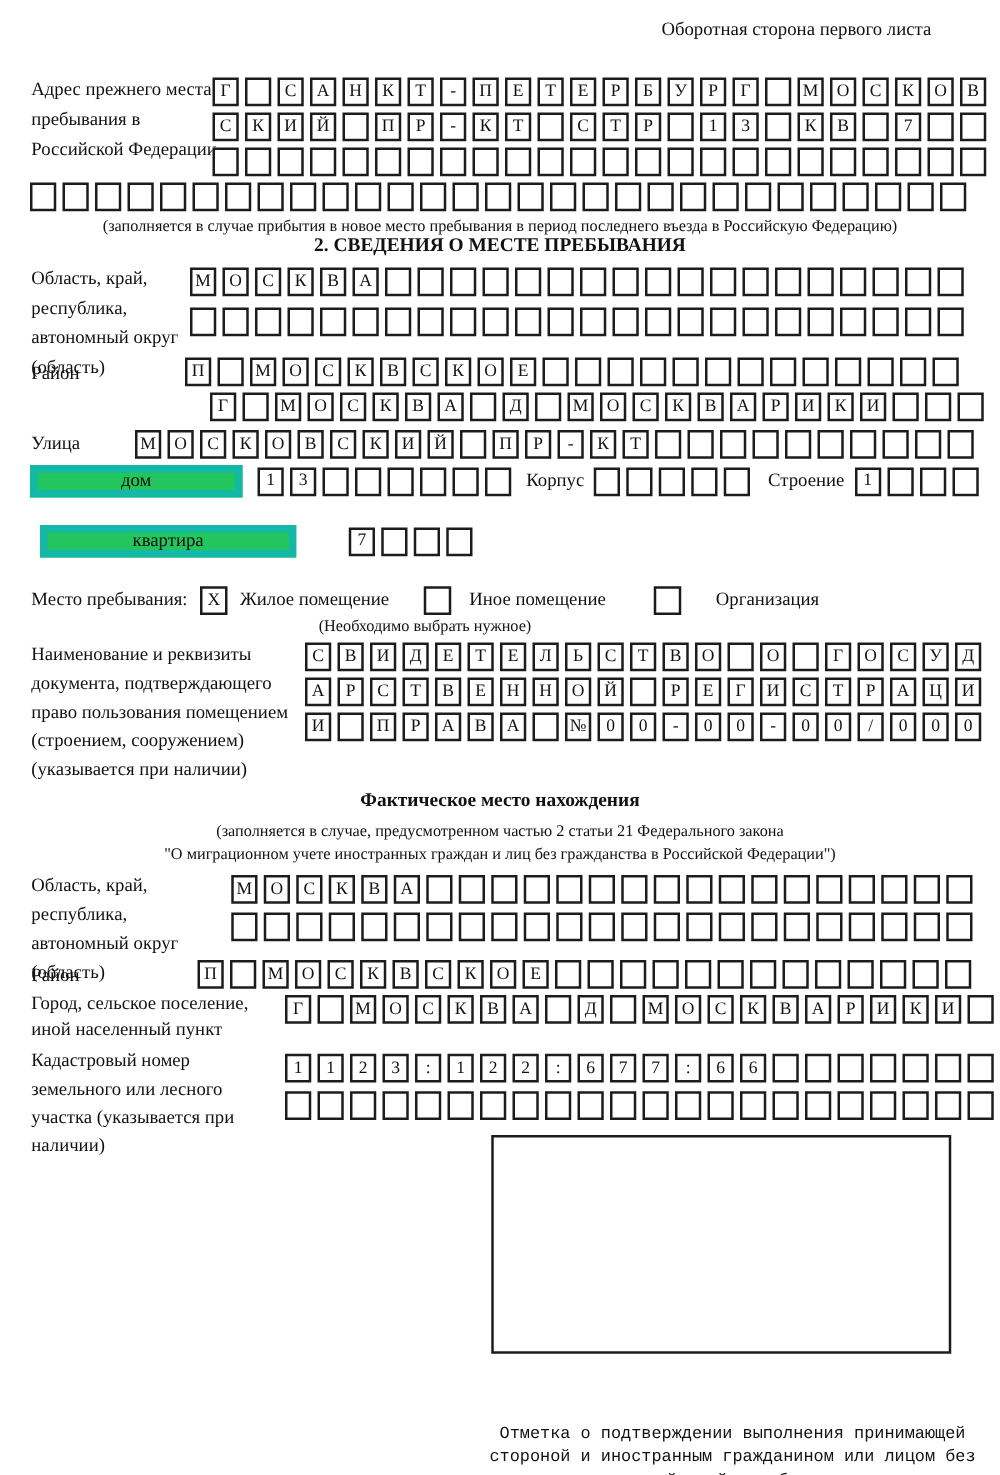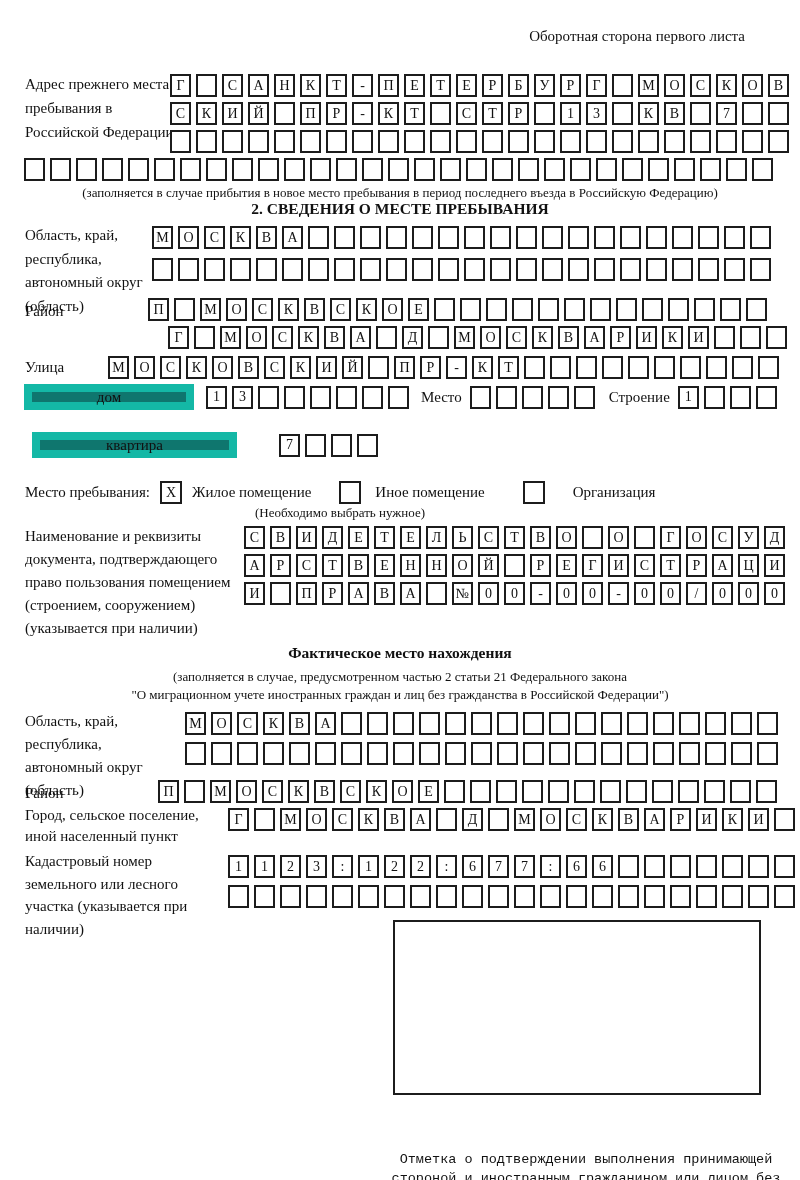"Оборотная сторона первого листа" .abs { margin-top: 12px -> none }
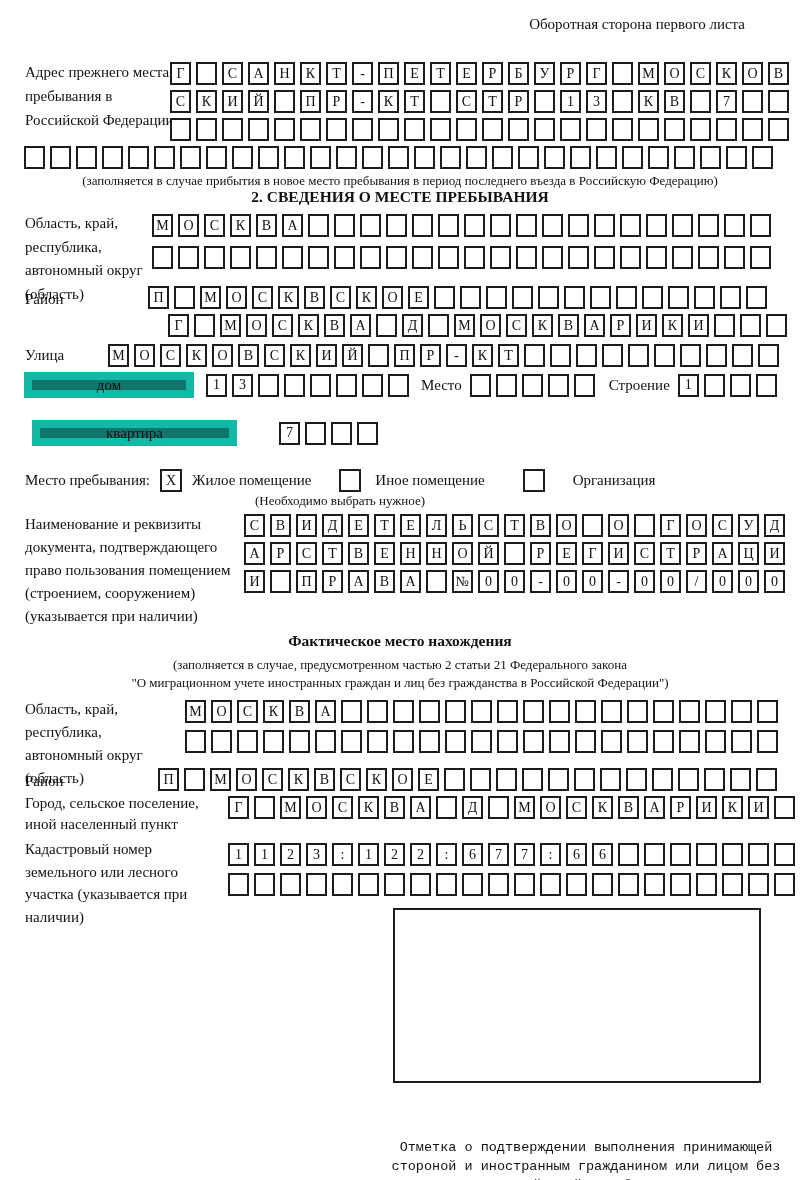"дом" .label-box { background: #0f766e -> #22c55e; border: 8px solid #14b8a6 -> 6px solid #14b8a6 }
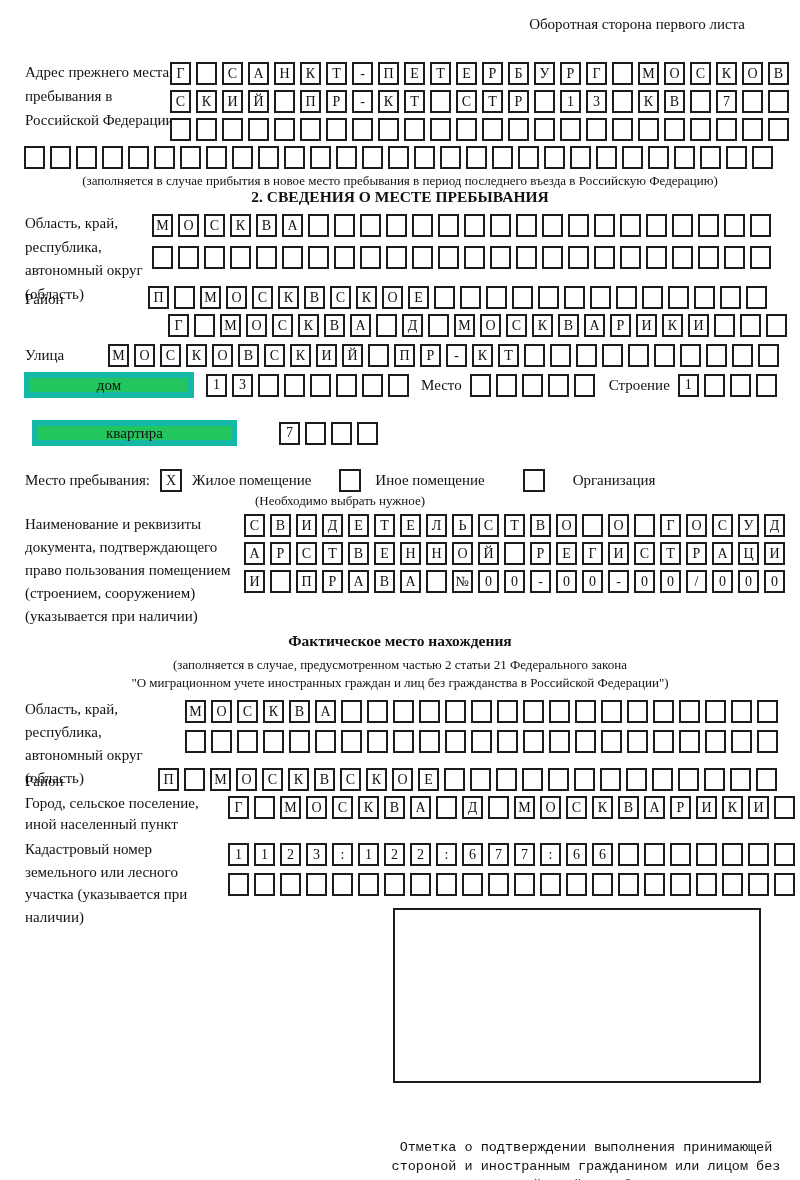"Место" div.opt-label { text: Место -> Корпус }
